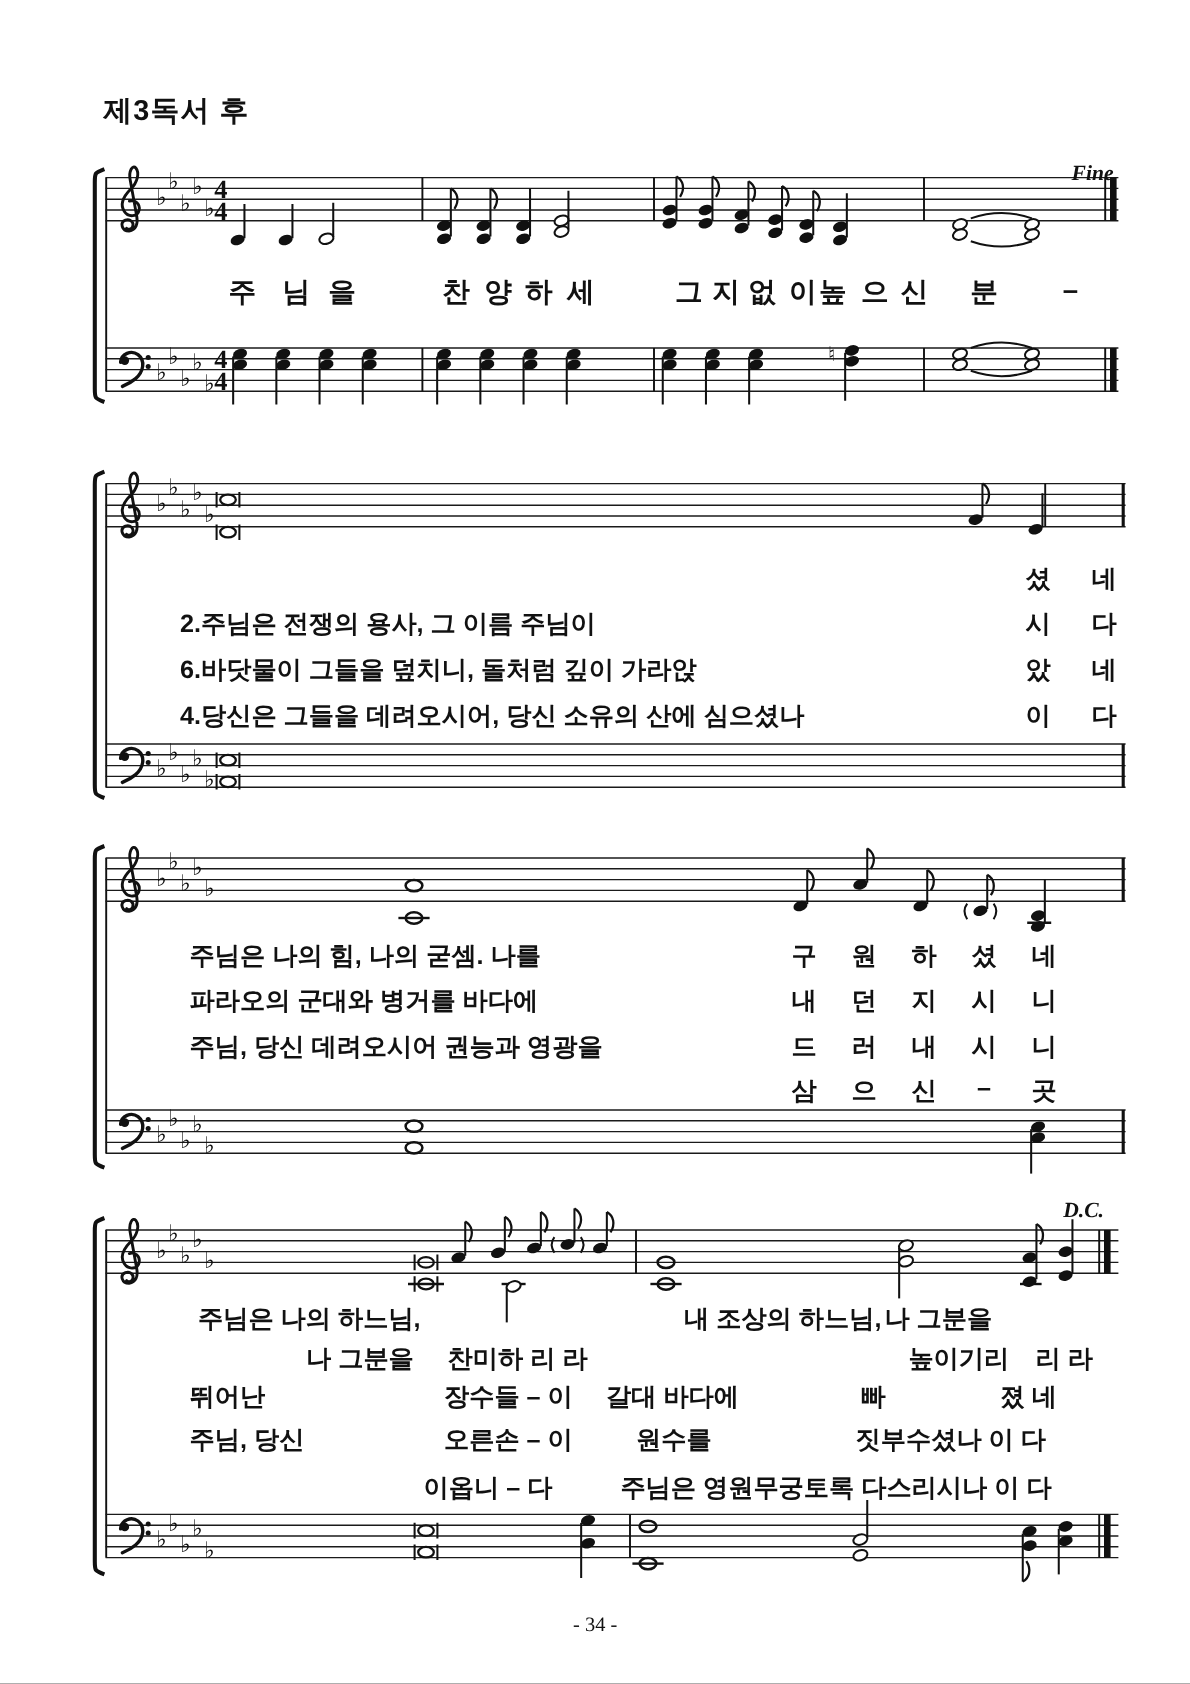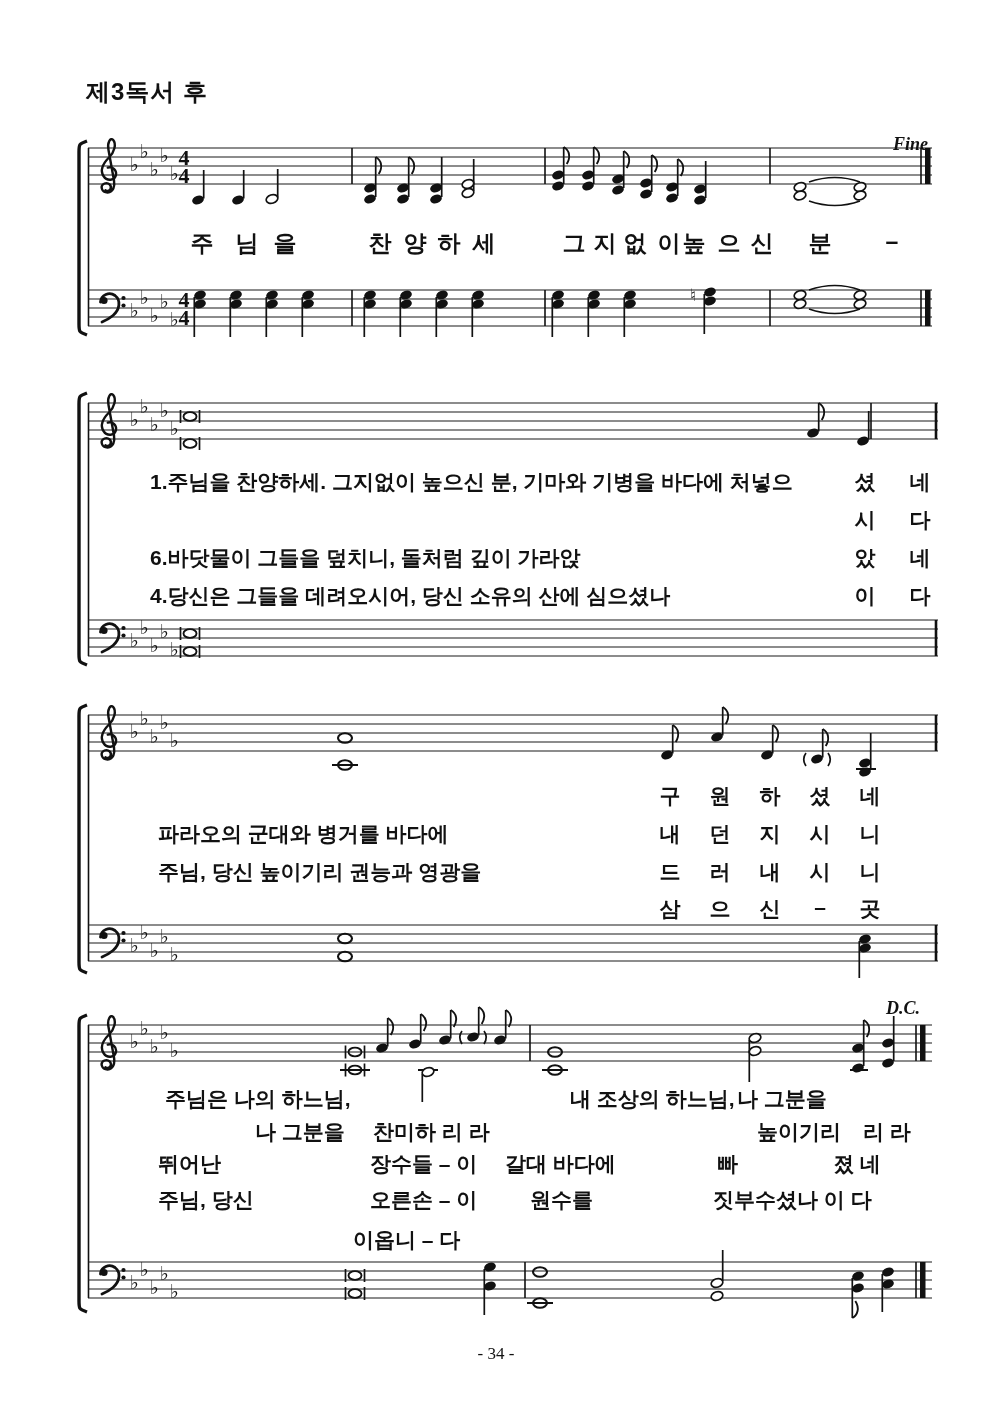"1.주님을 찬양하세. 그지없이 높으신 분," span.lyr { html: <span>1.주님을 찬양하세. 그지없이 높으신 분, 기마와 기병을 바다에 처넣으</span> -> none }
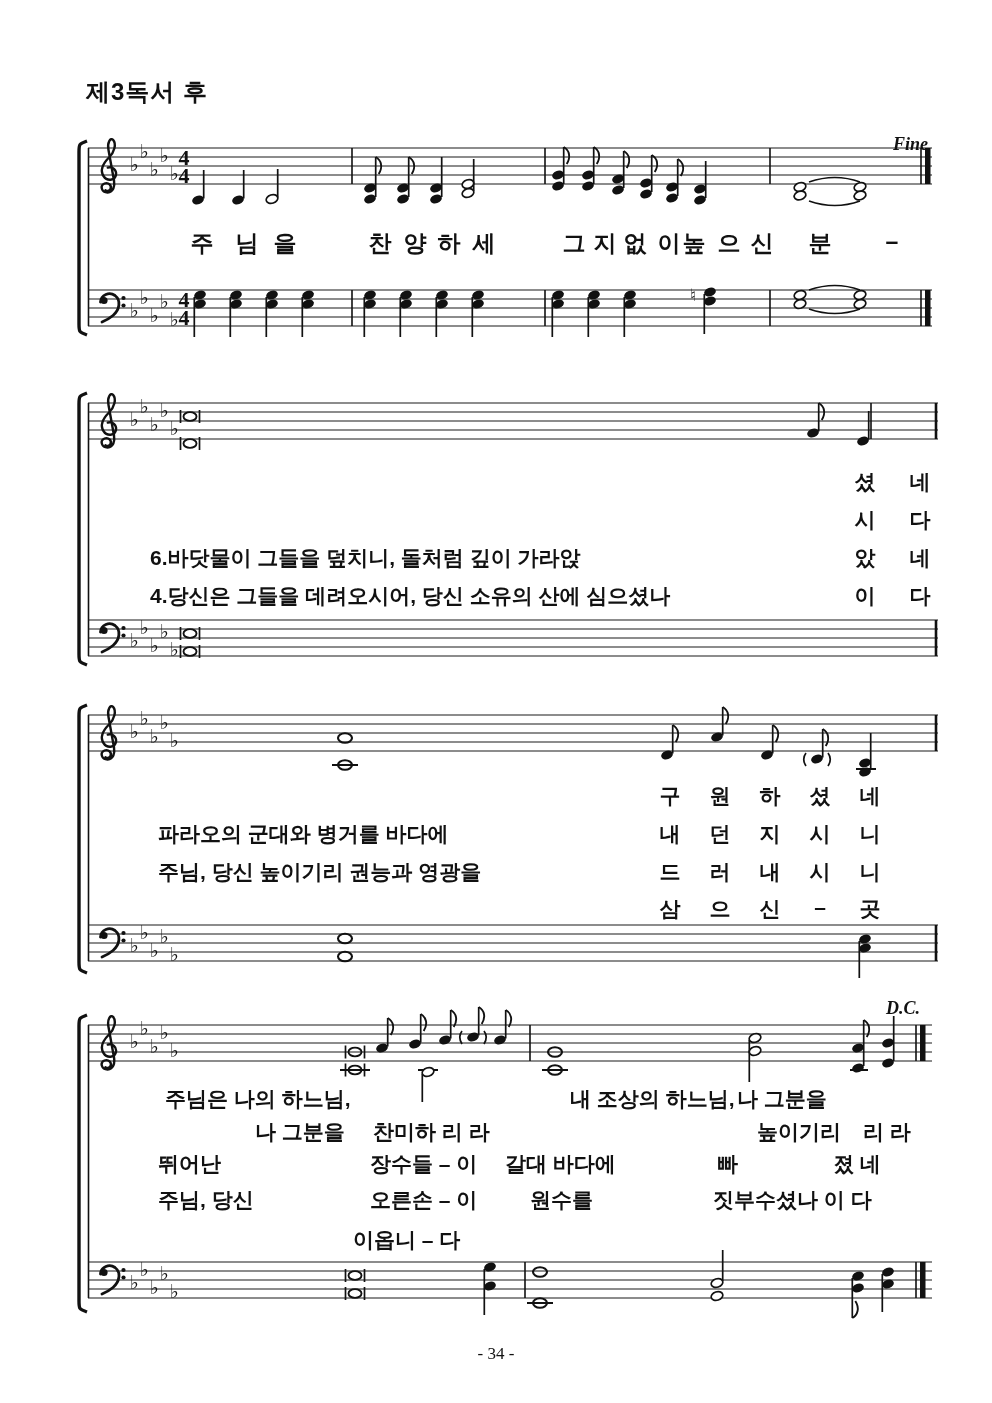"2.주님은 전쟁의 용사, 그 이름" span.lyr { html: none -> <span>2.주님은 전쟁의 용사, 그 이름 주님이</span> }
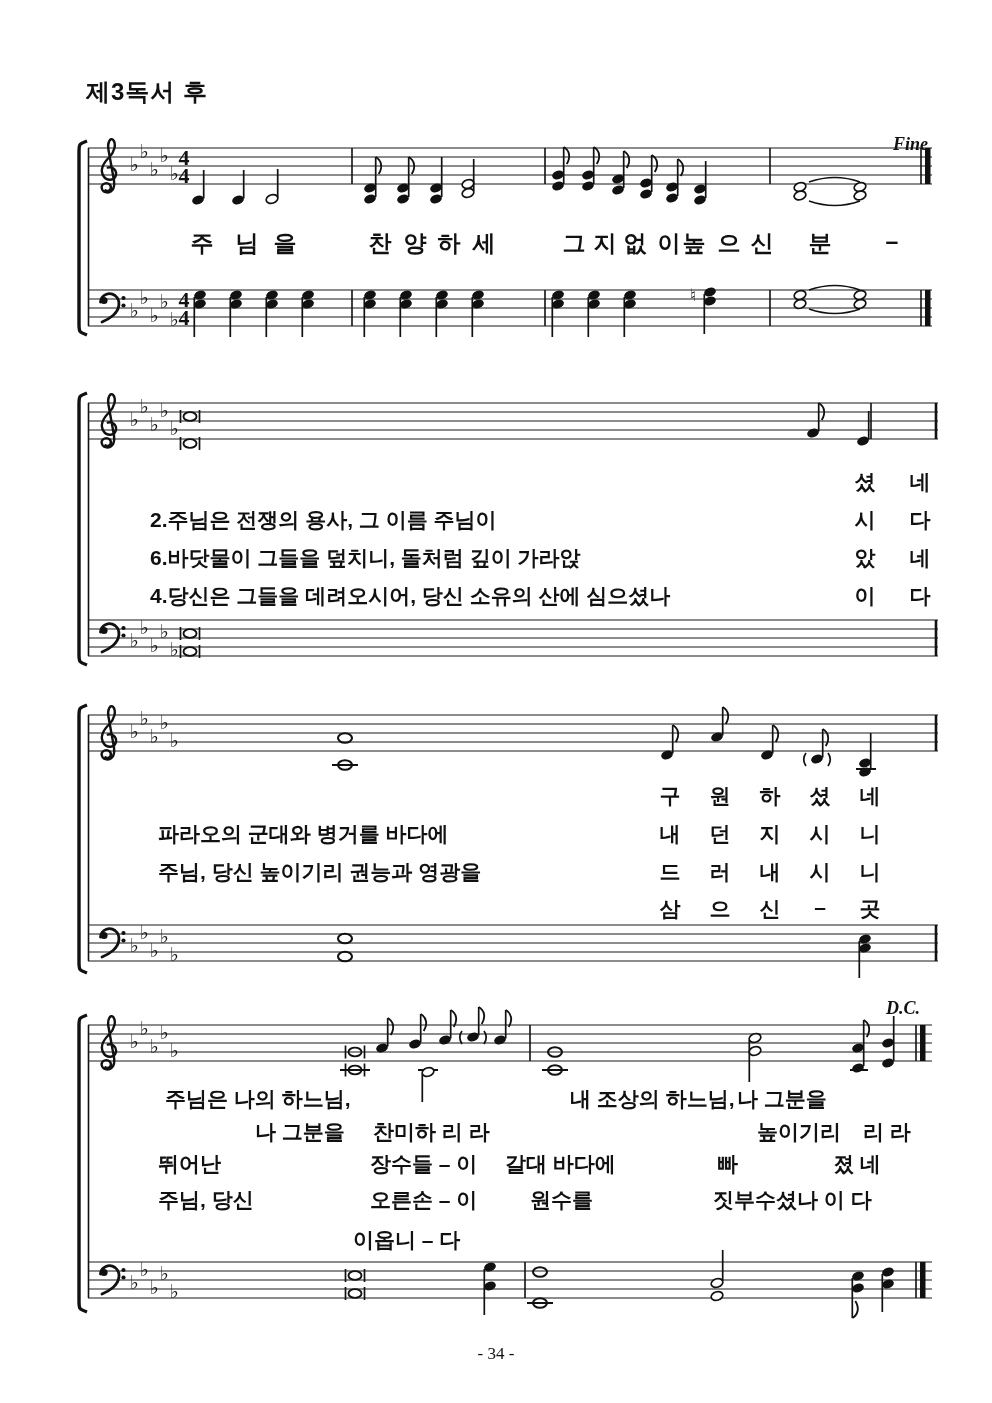"주님은 나의 힘, 나의 굳셈." span.lyr { html: none -> <span>주님은 나의 힘, 나의 굳셈. 나를</span> }
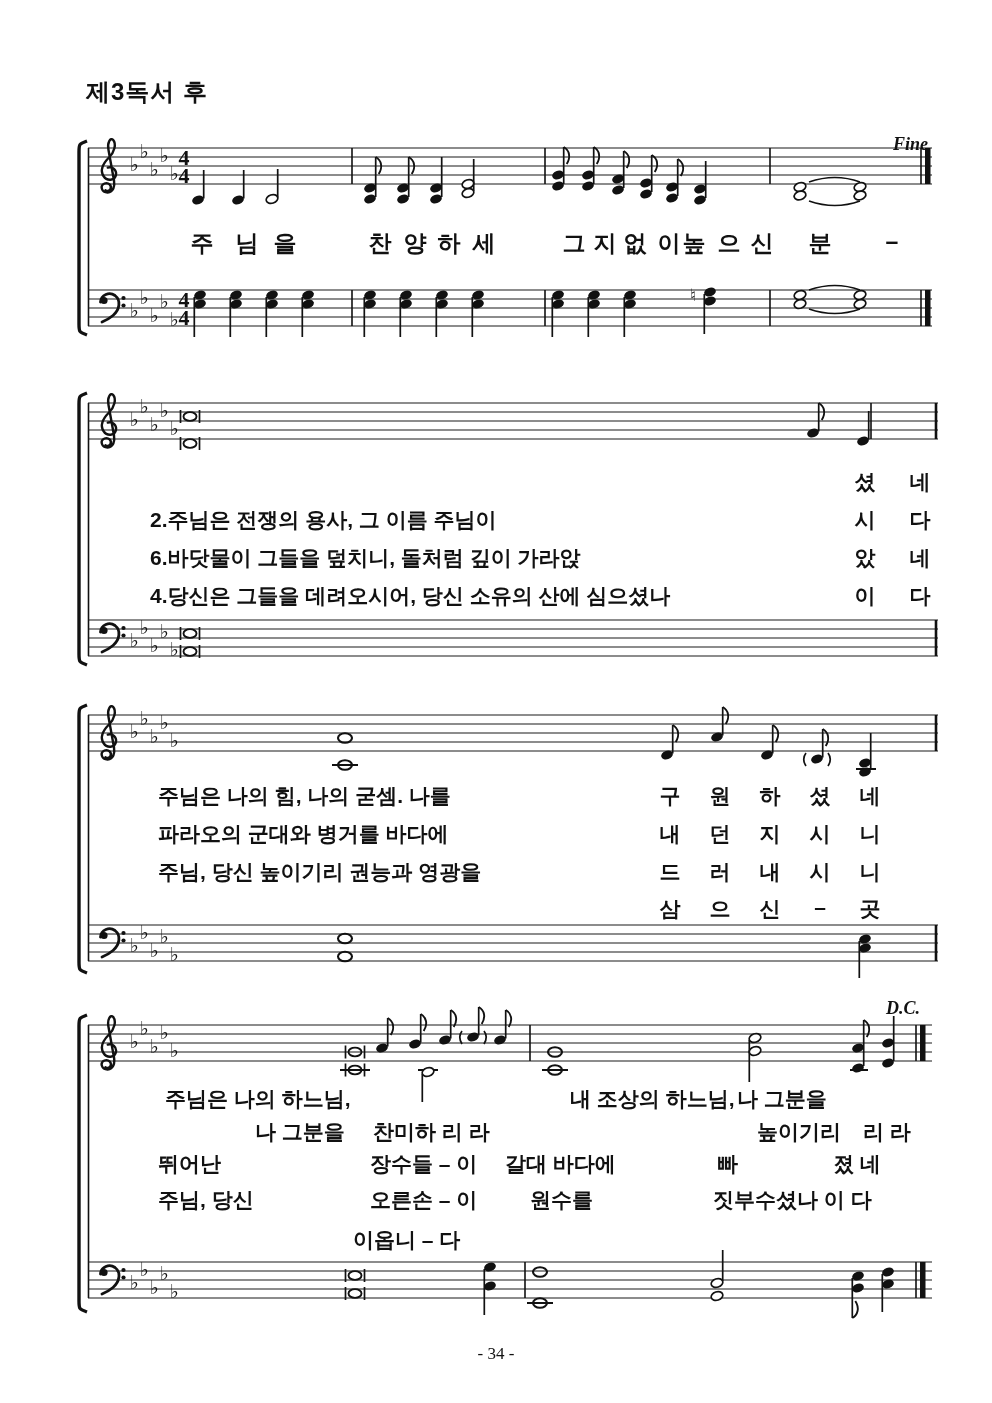"주님, 당신 높이기리 권능과 영광을" span.lyr { text: 높이기리 -> 데려오시어 }
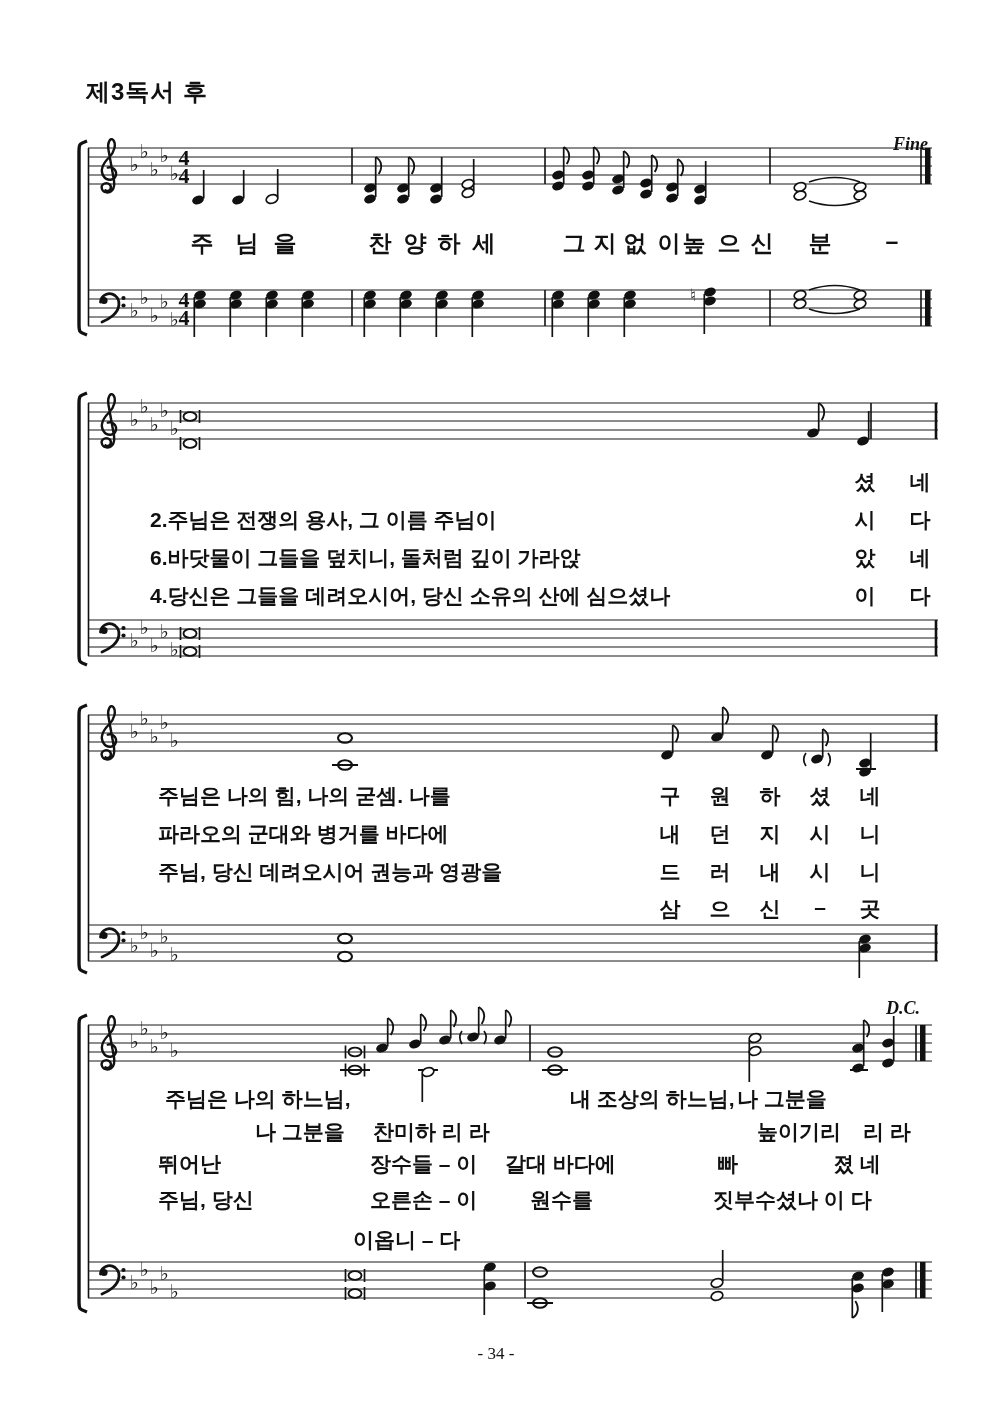"주님은 영원무궁토록 다스리시나 이 다" span.lyr { html: none -> <span>주님은 영원무궁토록 다스리시나 이 다</span> }
